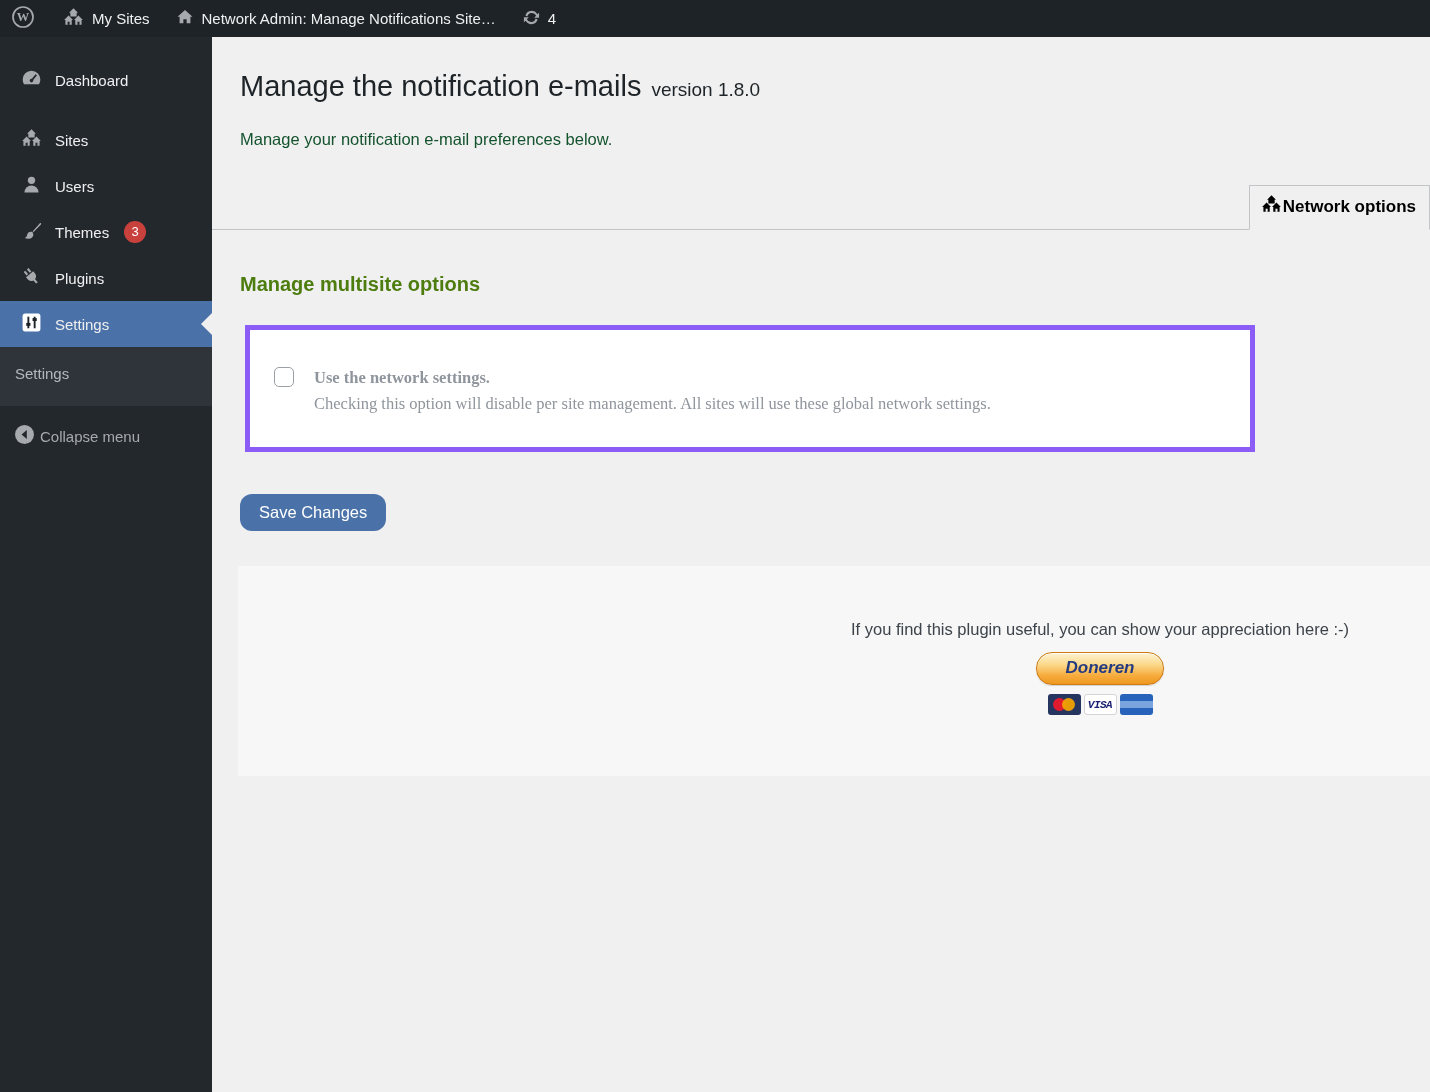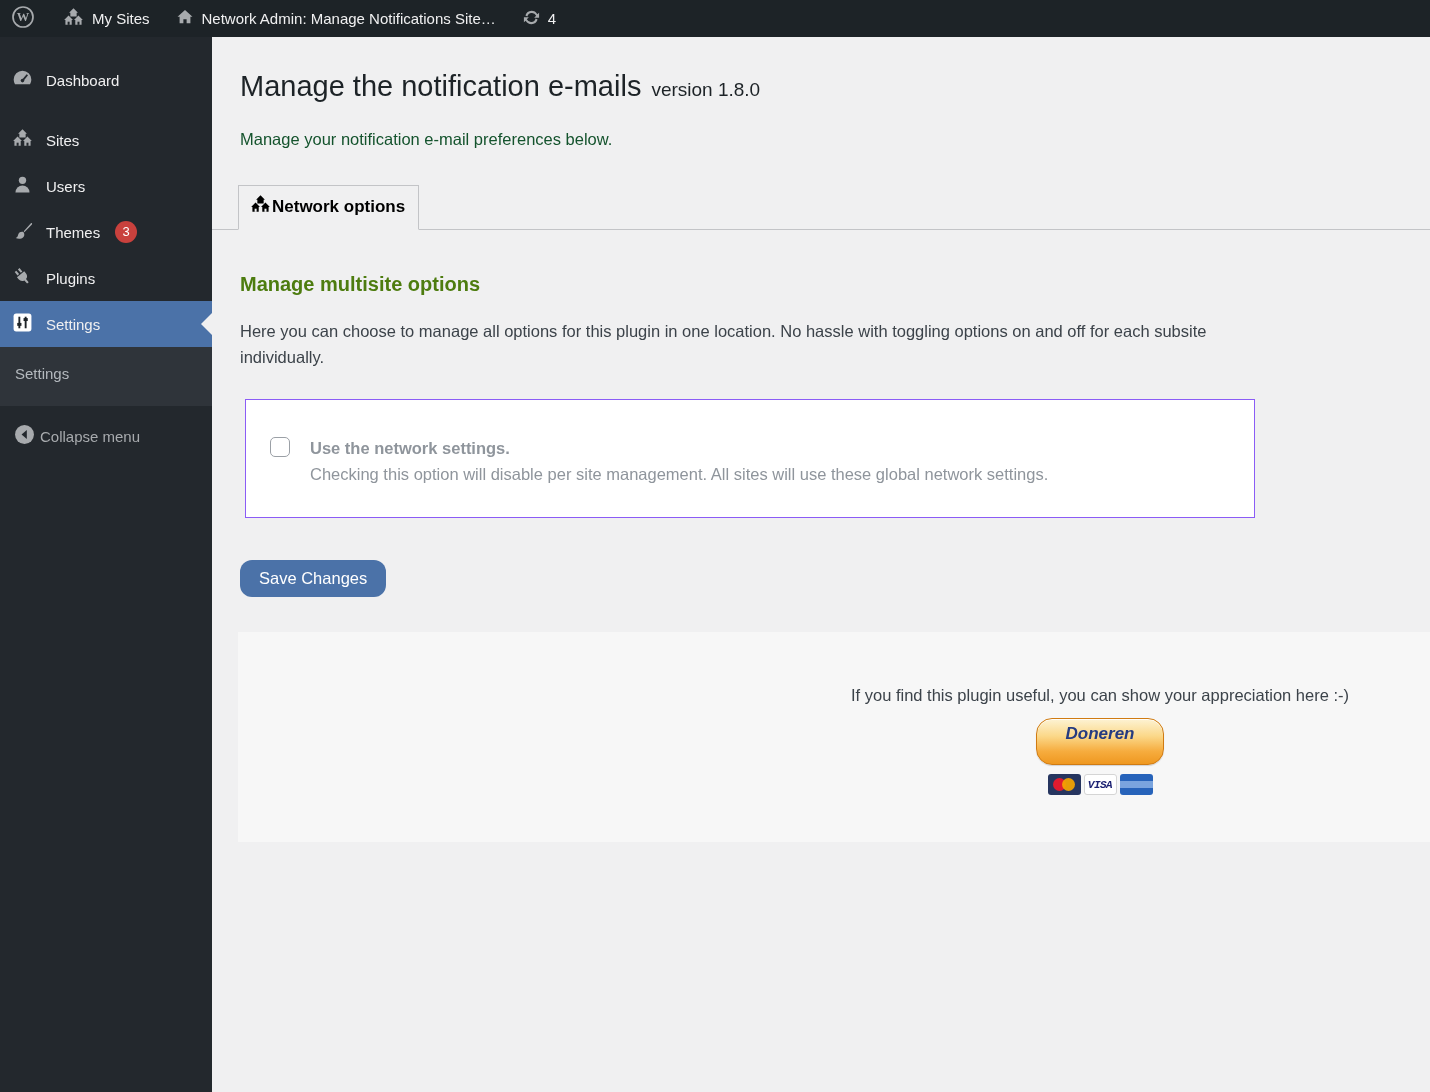"Dashboard" .menu-item { padding-left: 12px -> 21px }
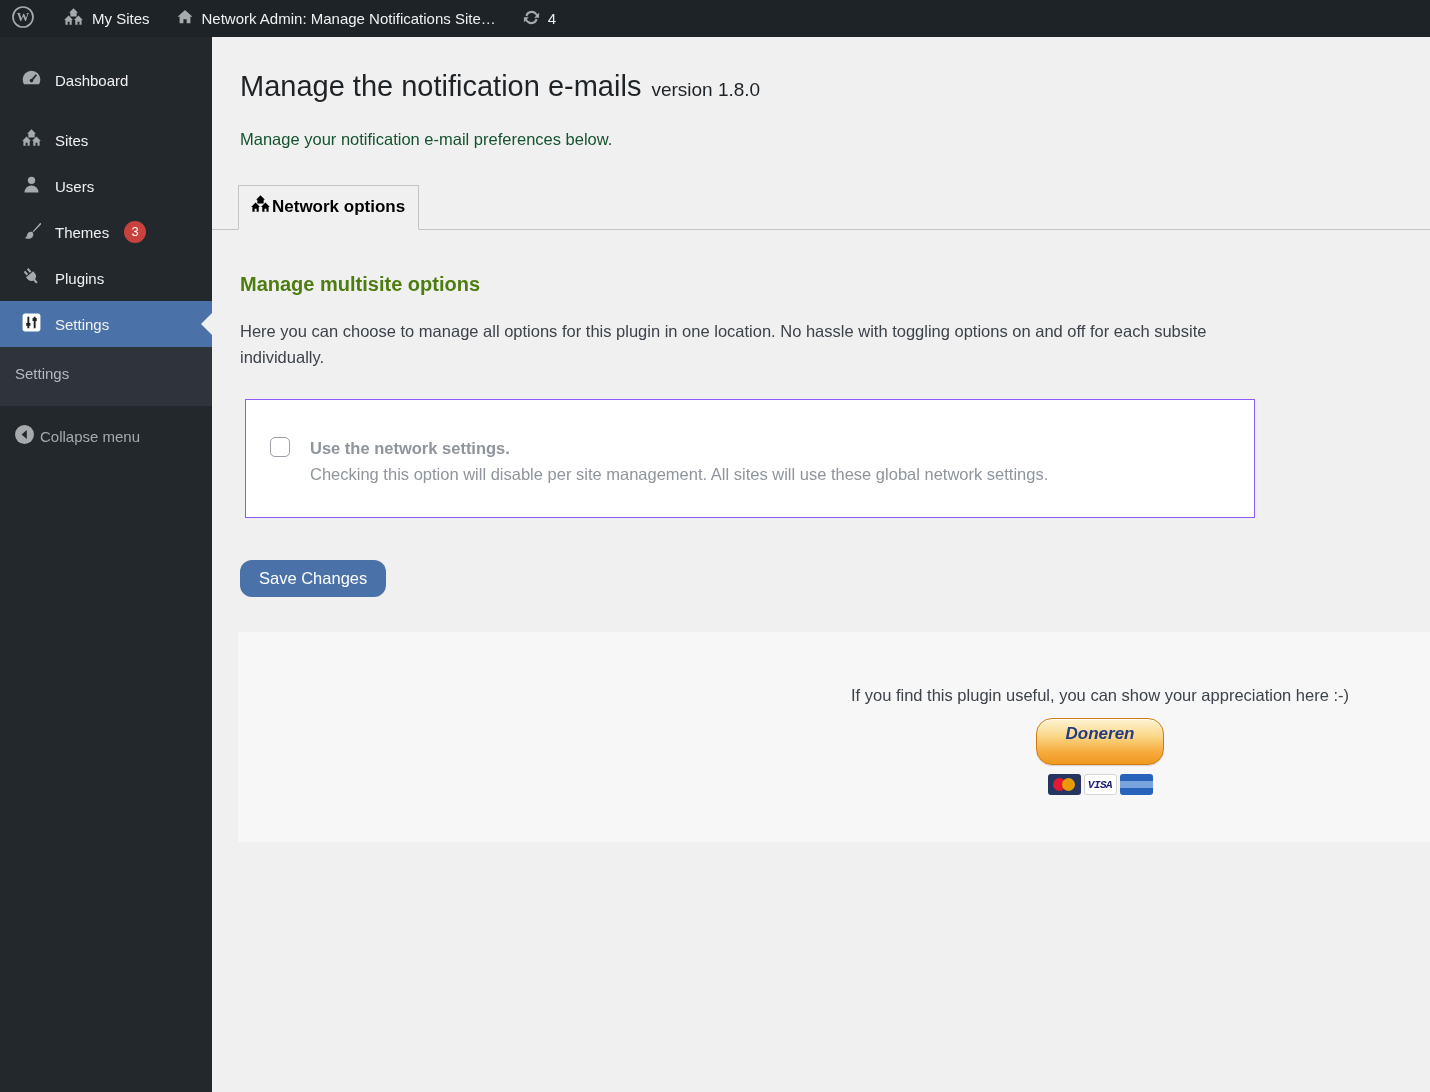"Network options" .tab-bar { text-align: none -> right }
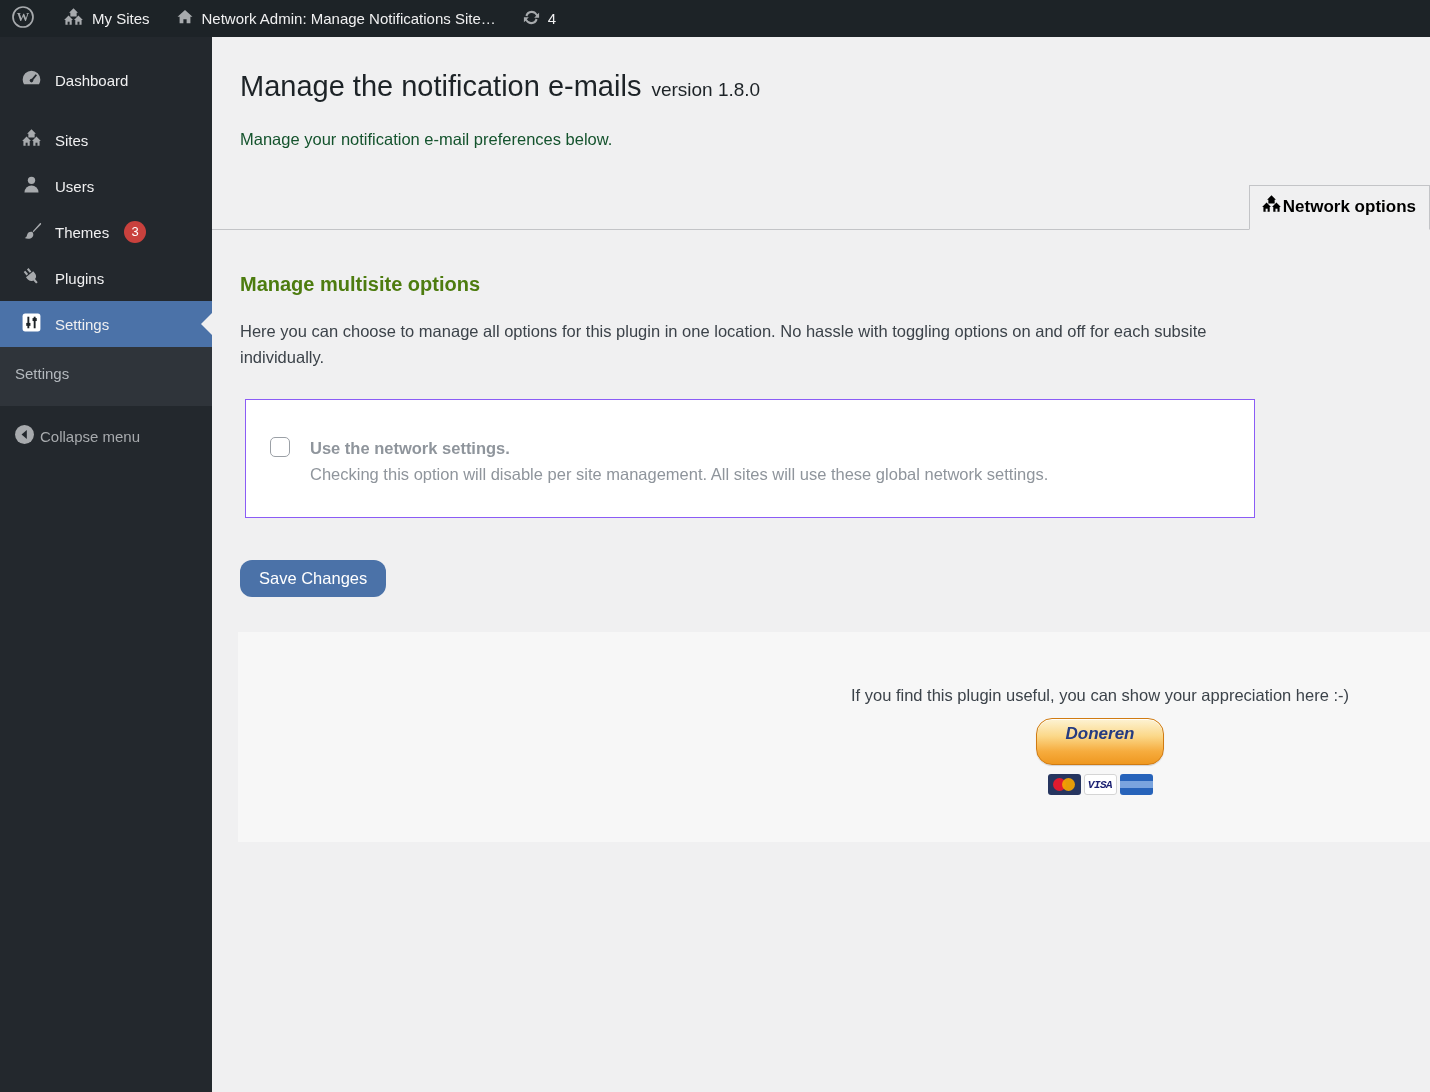"Here you can choose to" p.section-desc { html: <p>Here you can choose to manage all options for this plugin in one location. No hassle with toggling options on and off for each subsite individually.</p> -> none }
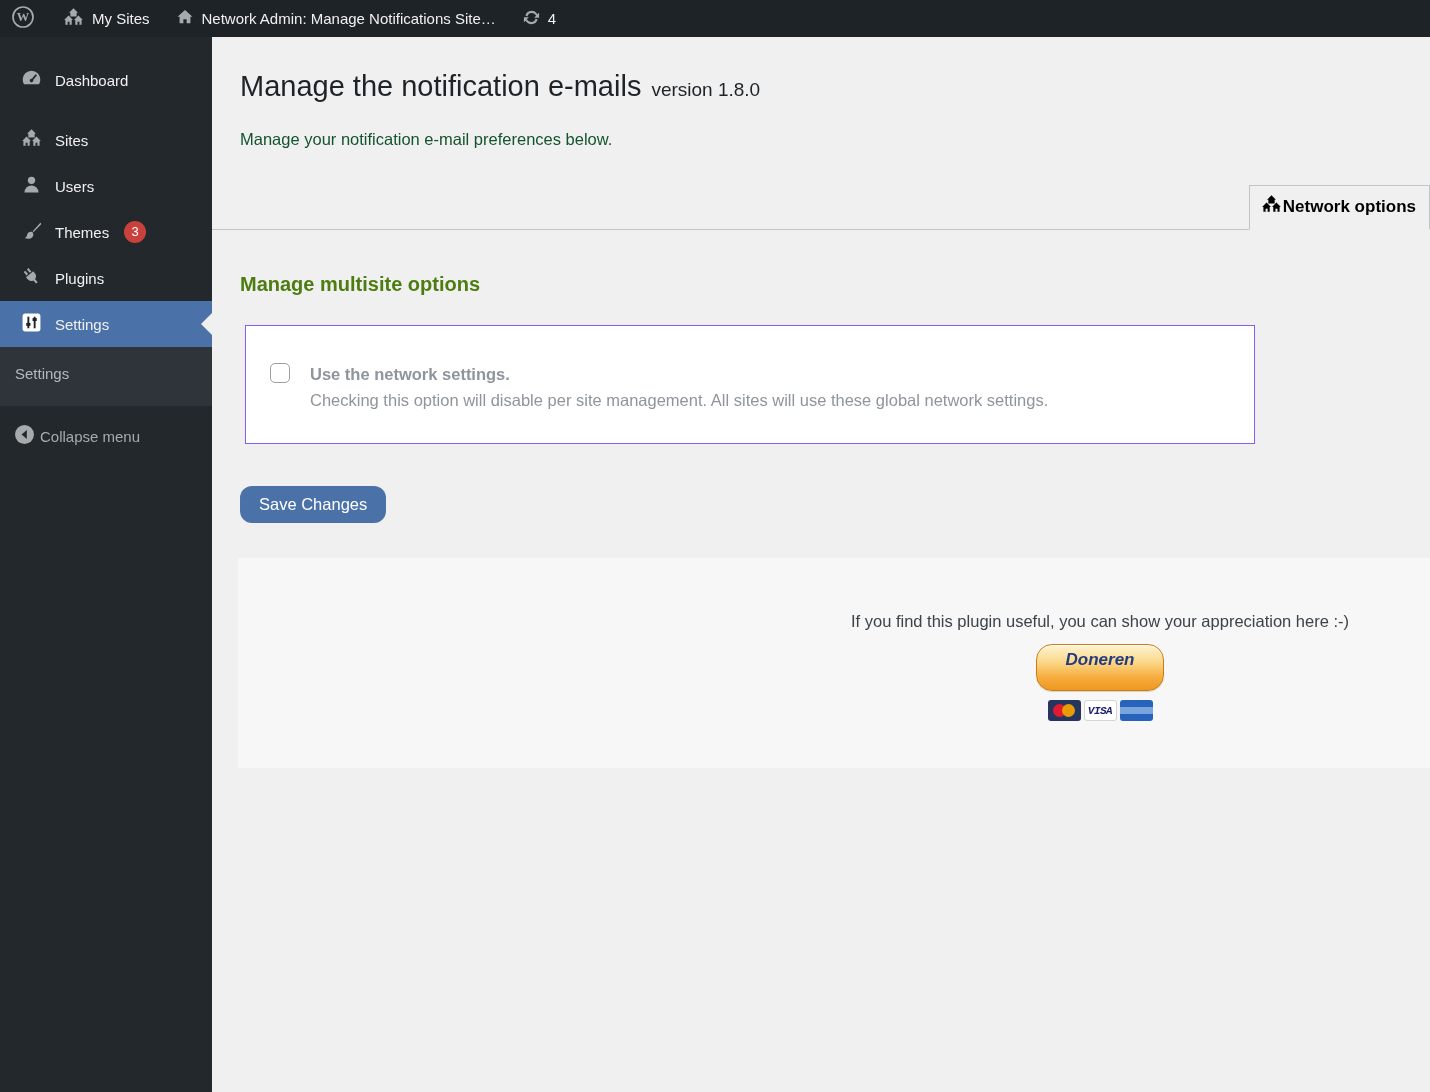"Use the network settings." .option-box { border: 1px solid #8b5cf6 -> 5px solid #8b5cf6; font-family: none -> Liberation Serif, serif }
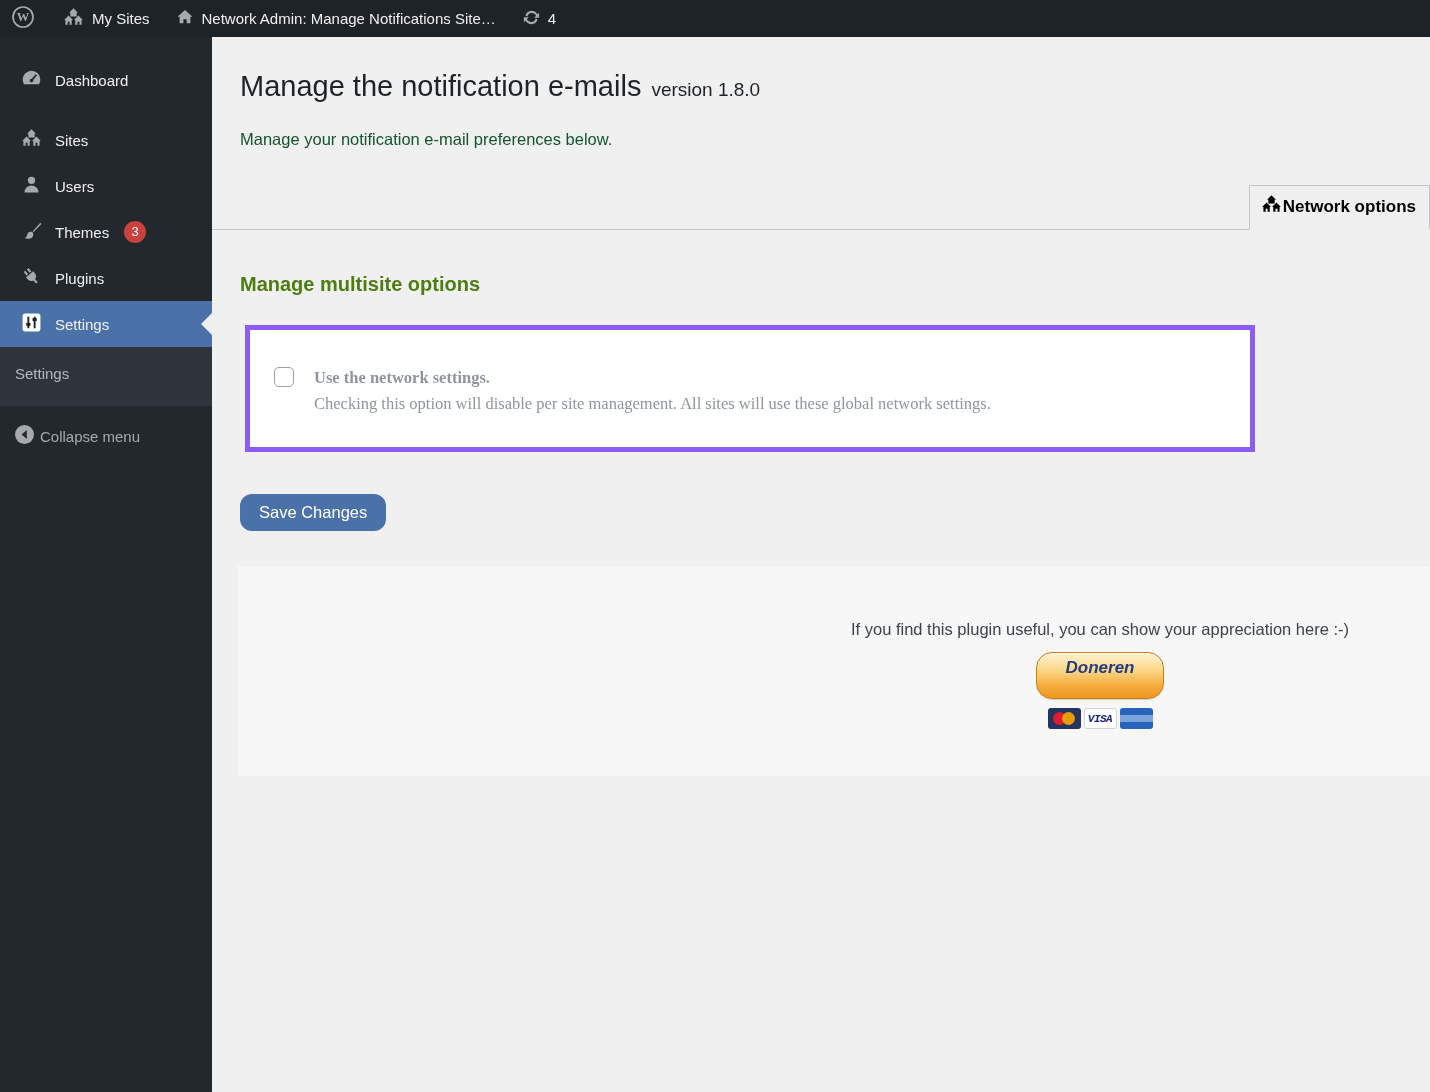"Doneren" .donate-button { height: 47px -> 33px }
